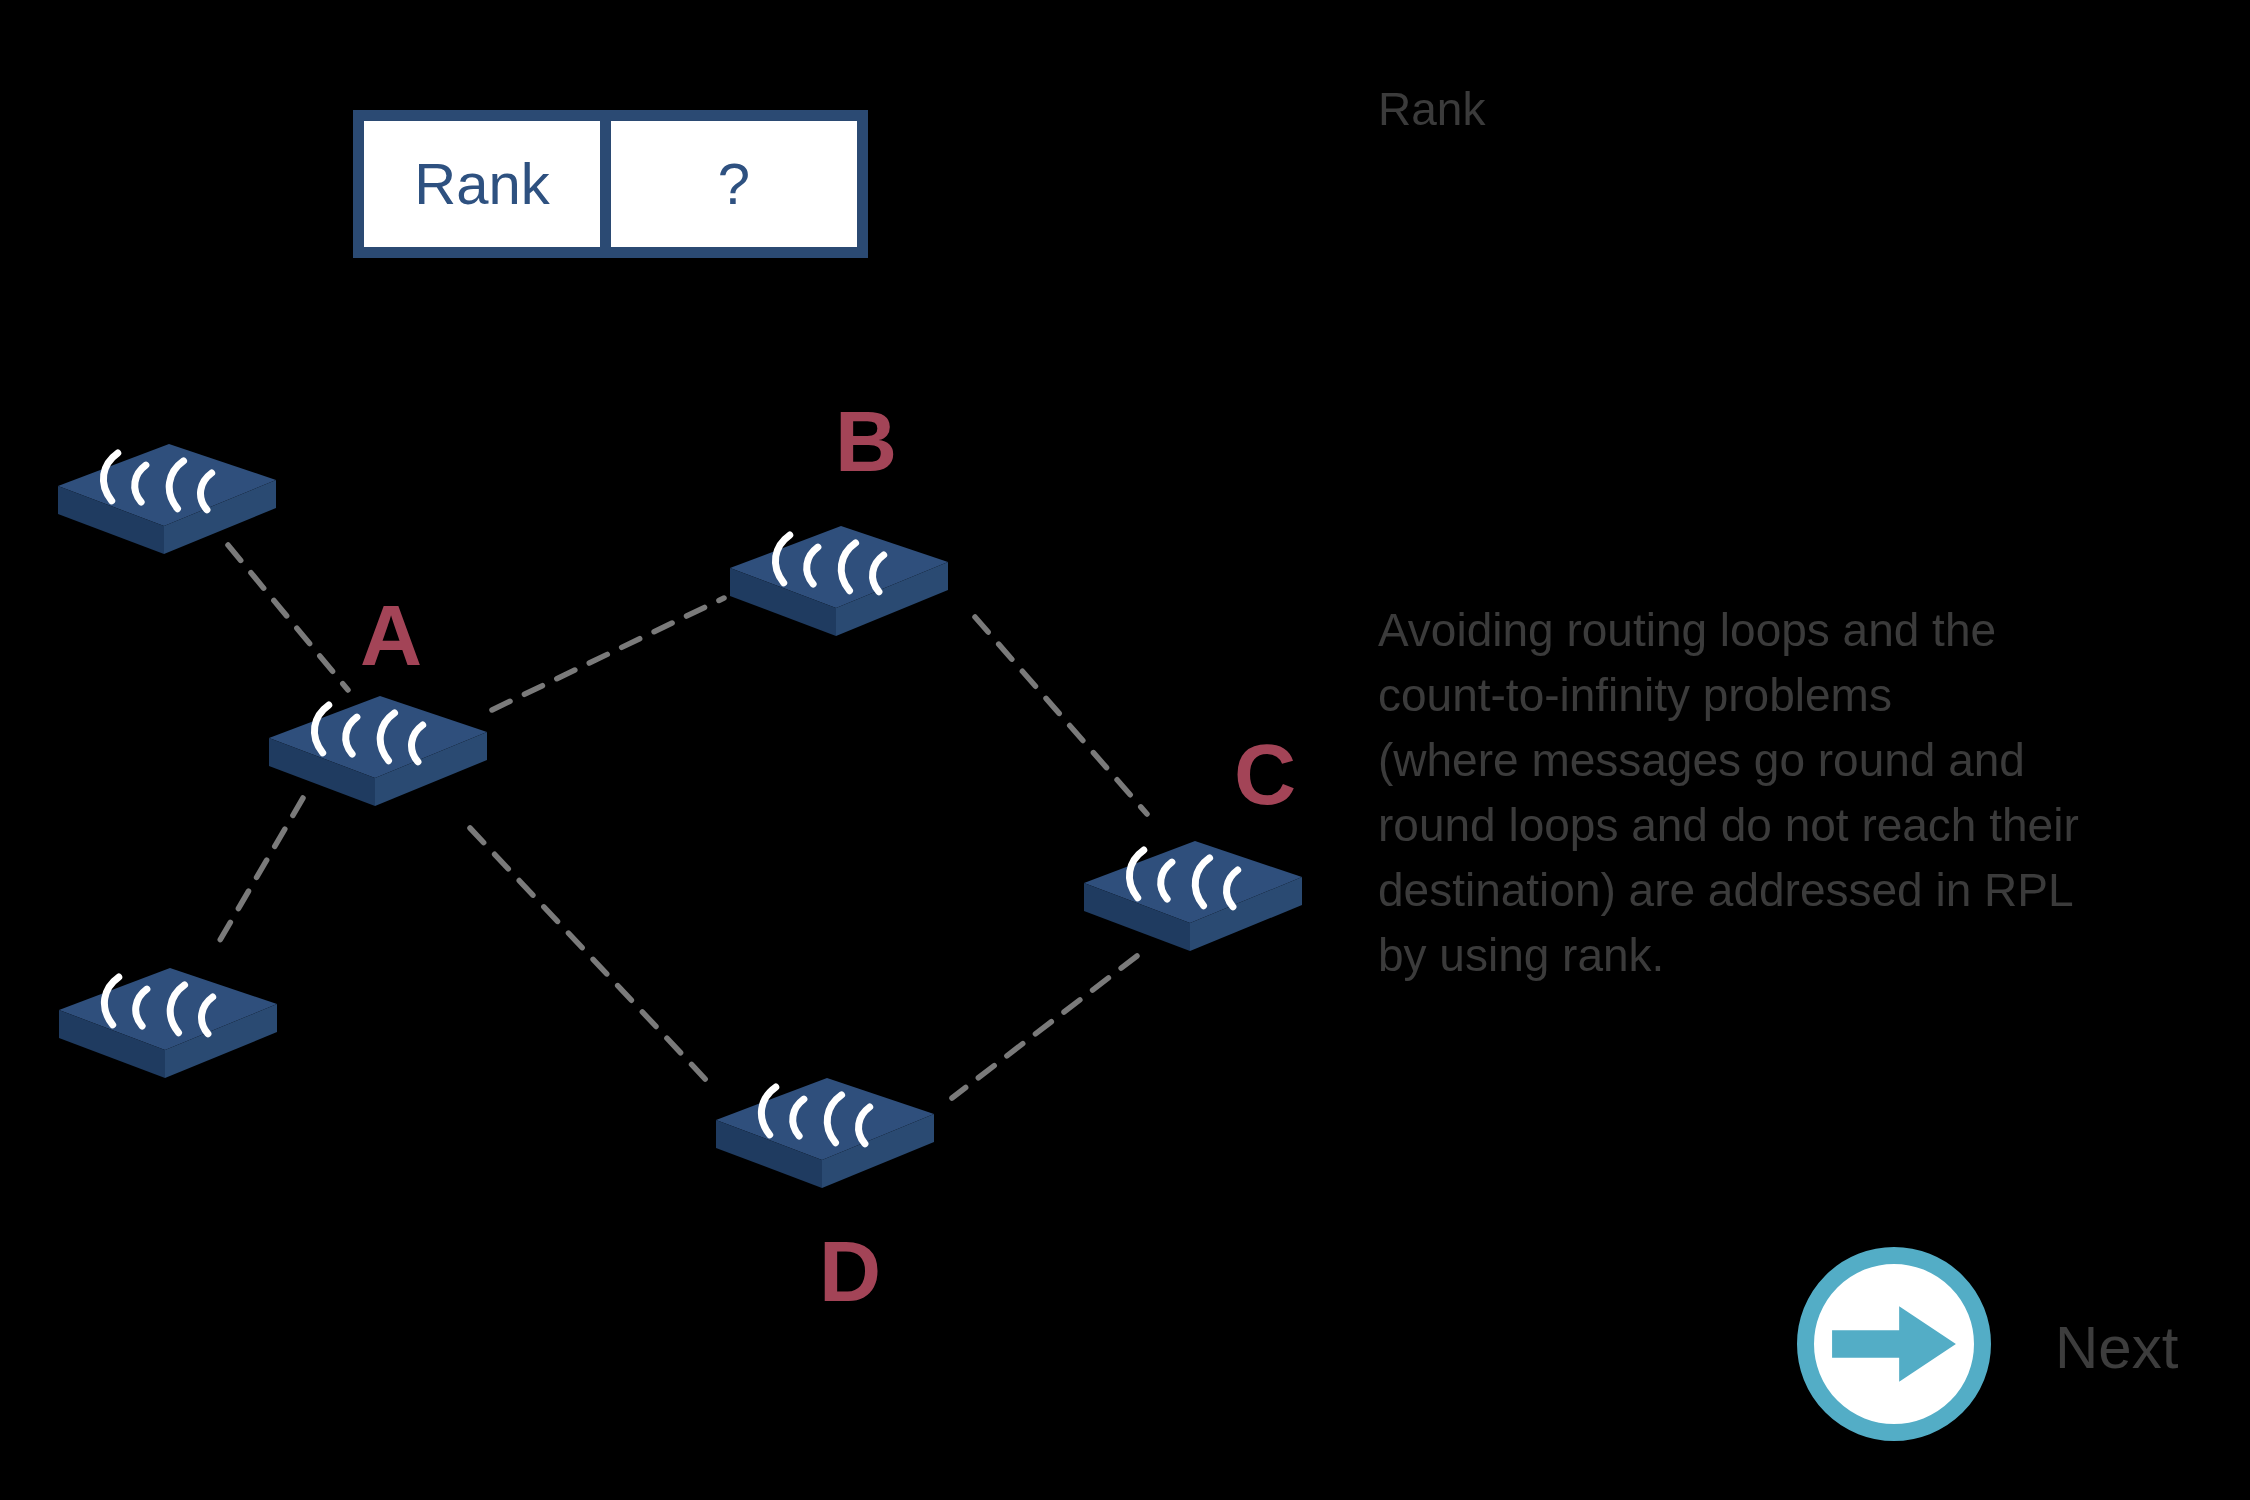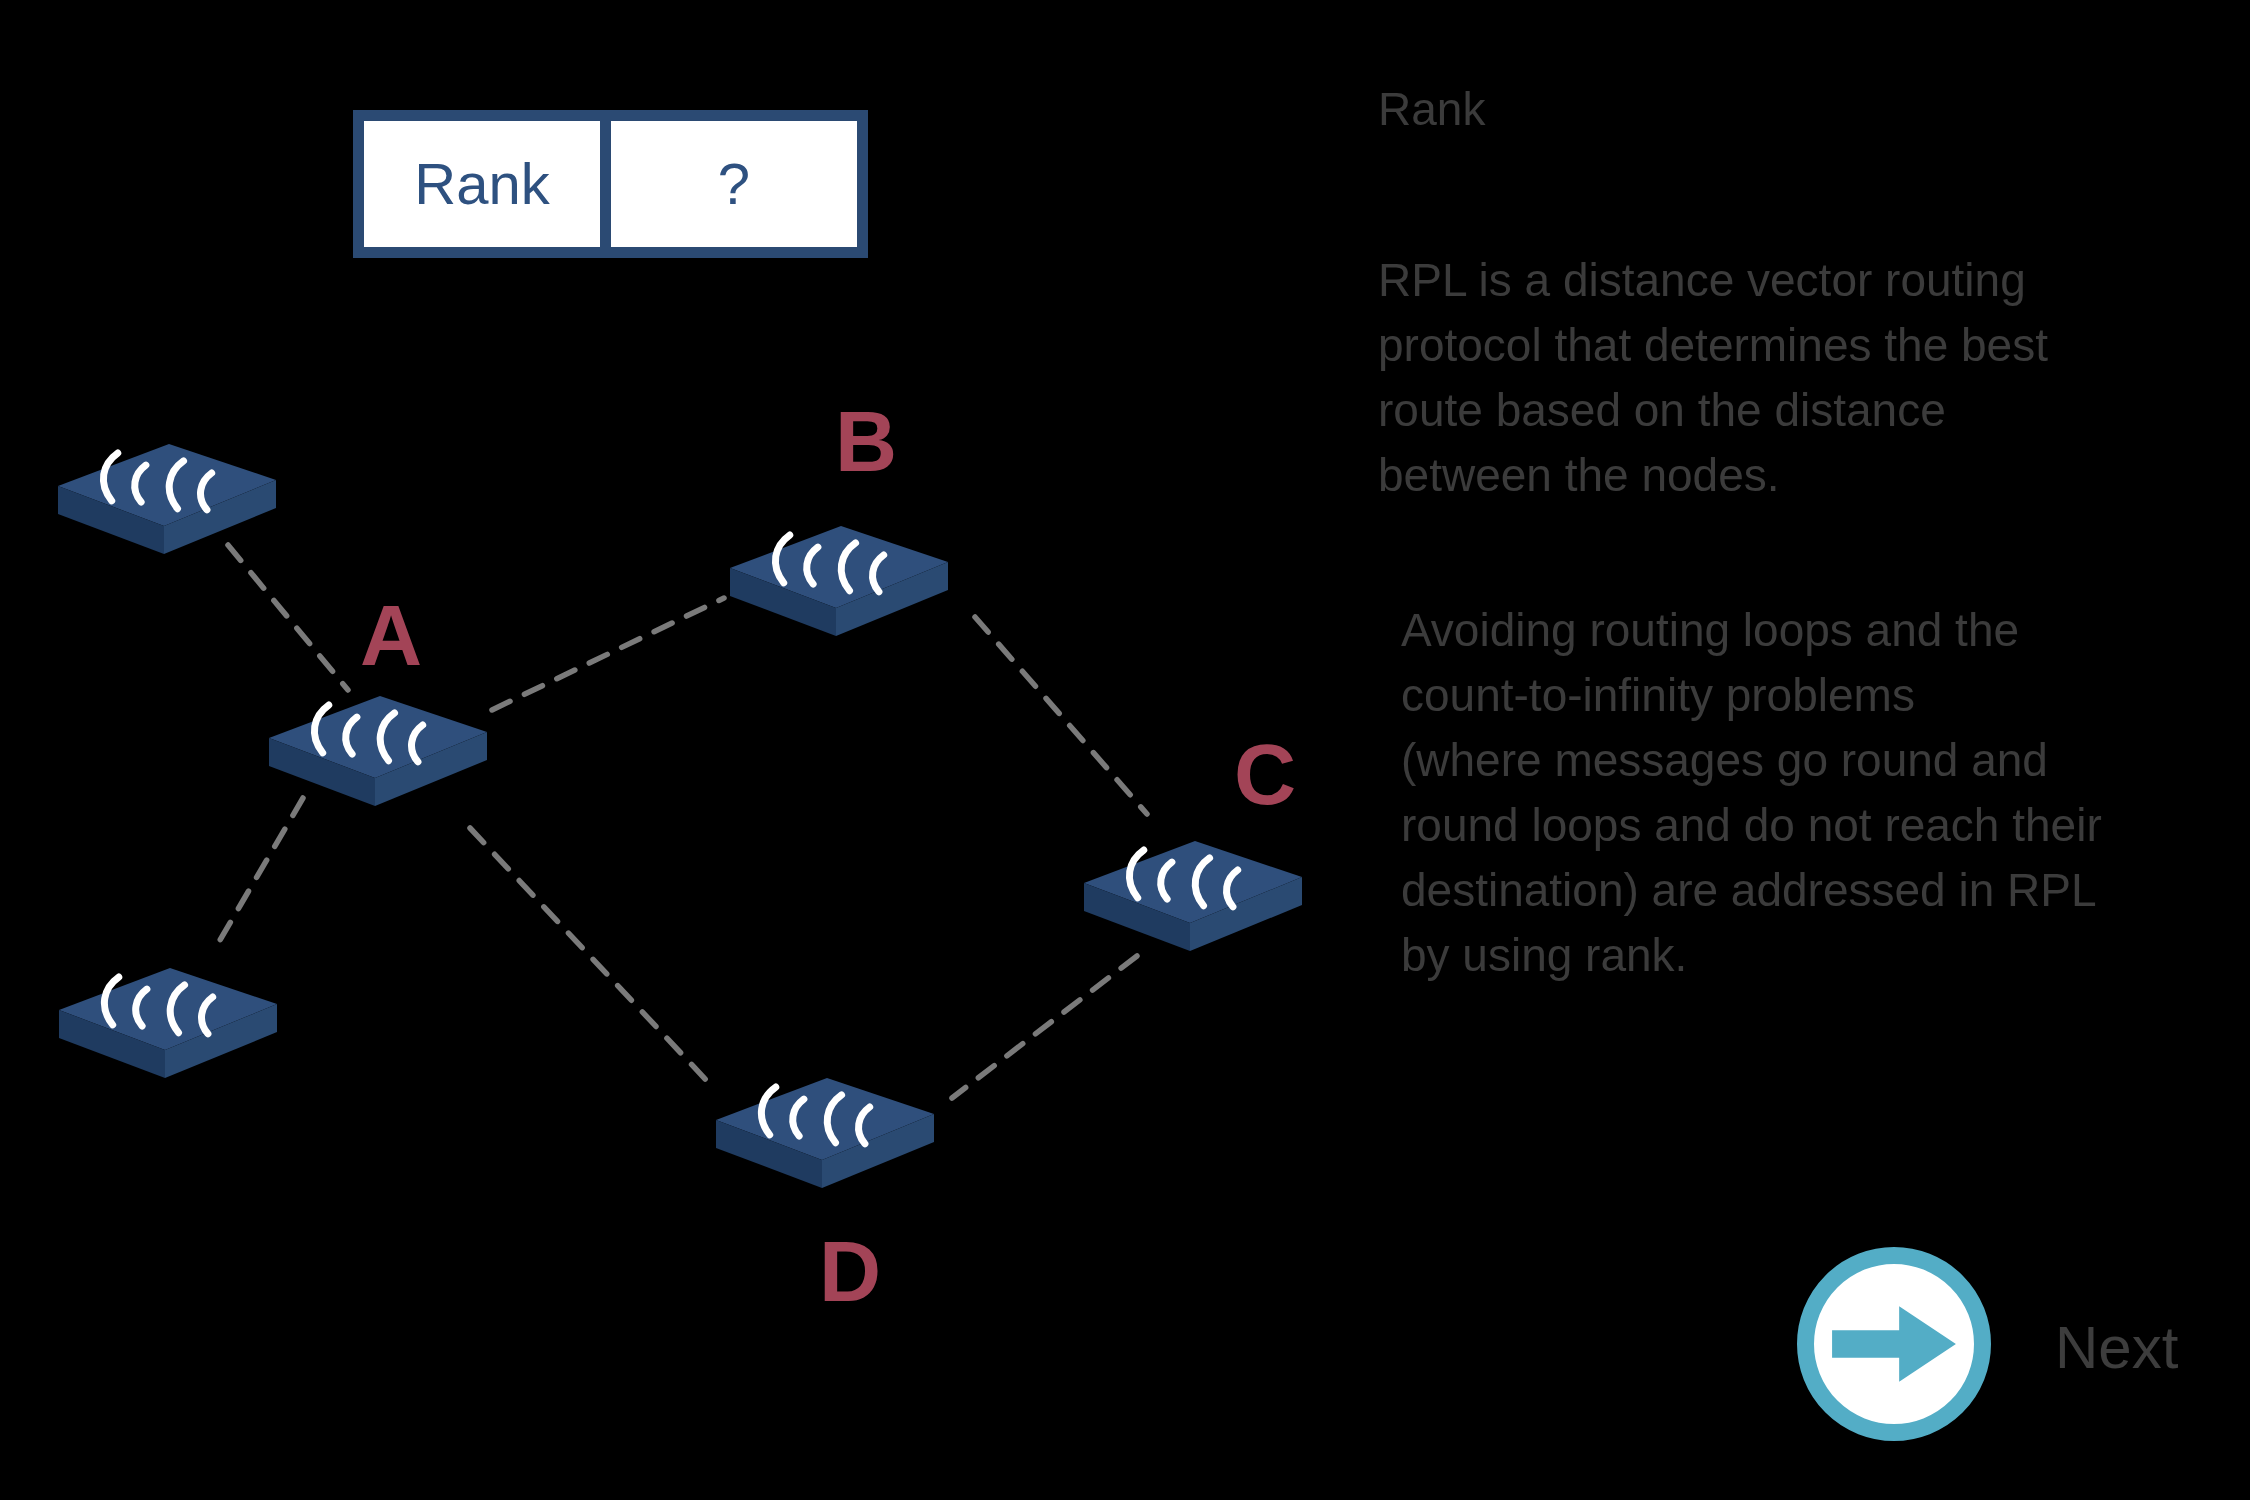"RPL is a distance vector" div.panel-para { html: <div>RPL is a distance vector routing protocol that determines the best route based on the distance between the nodes.</div> -> none }
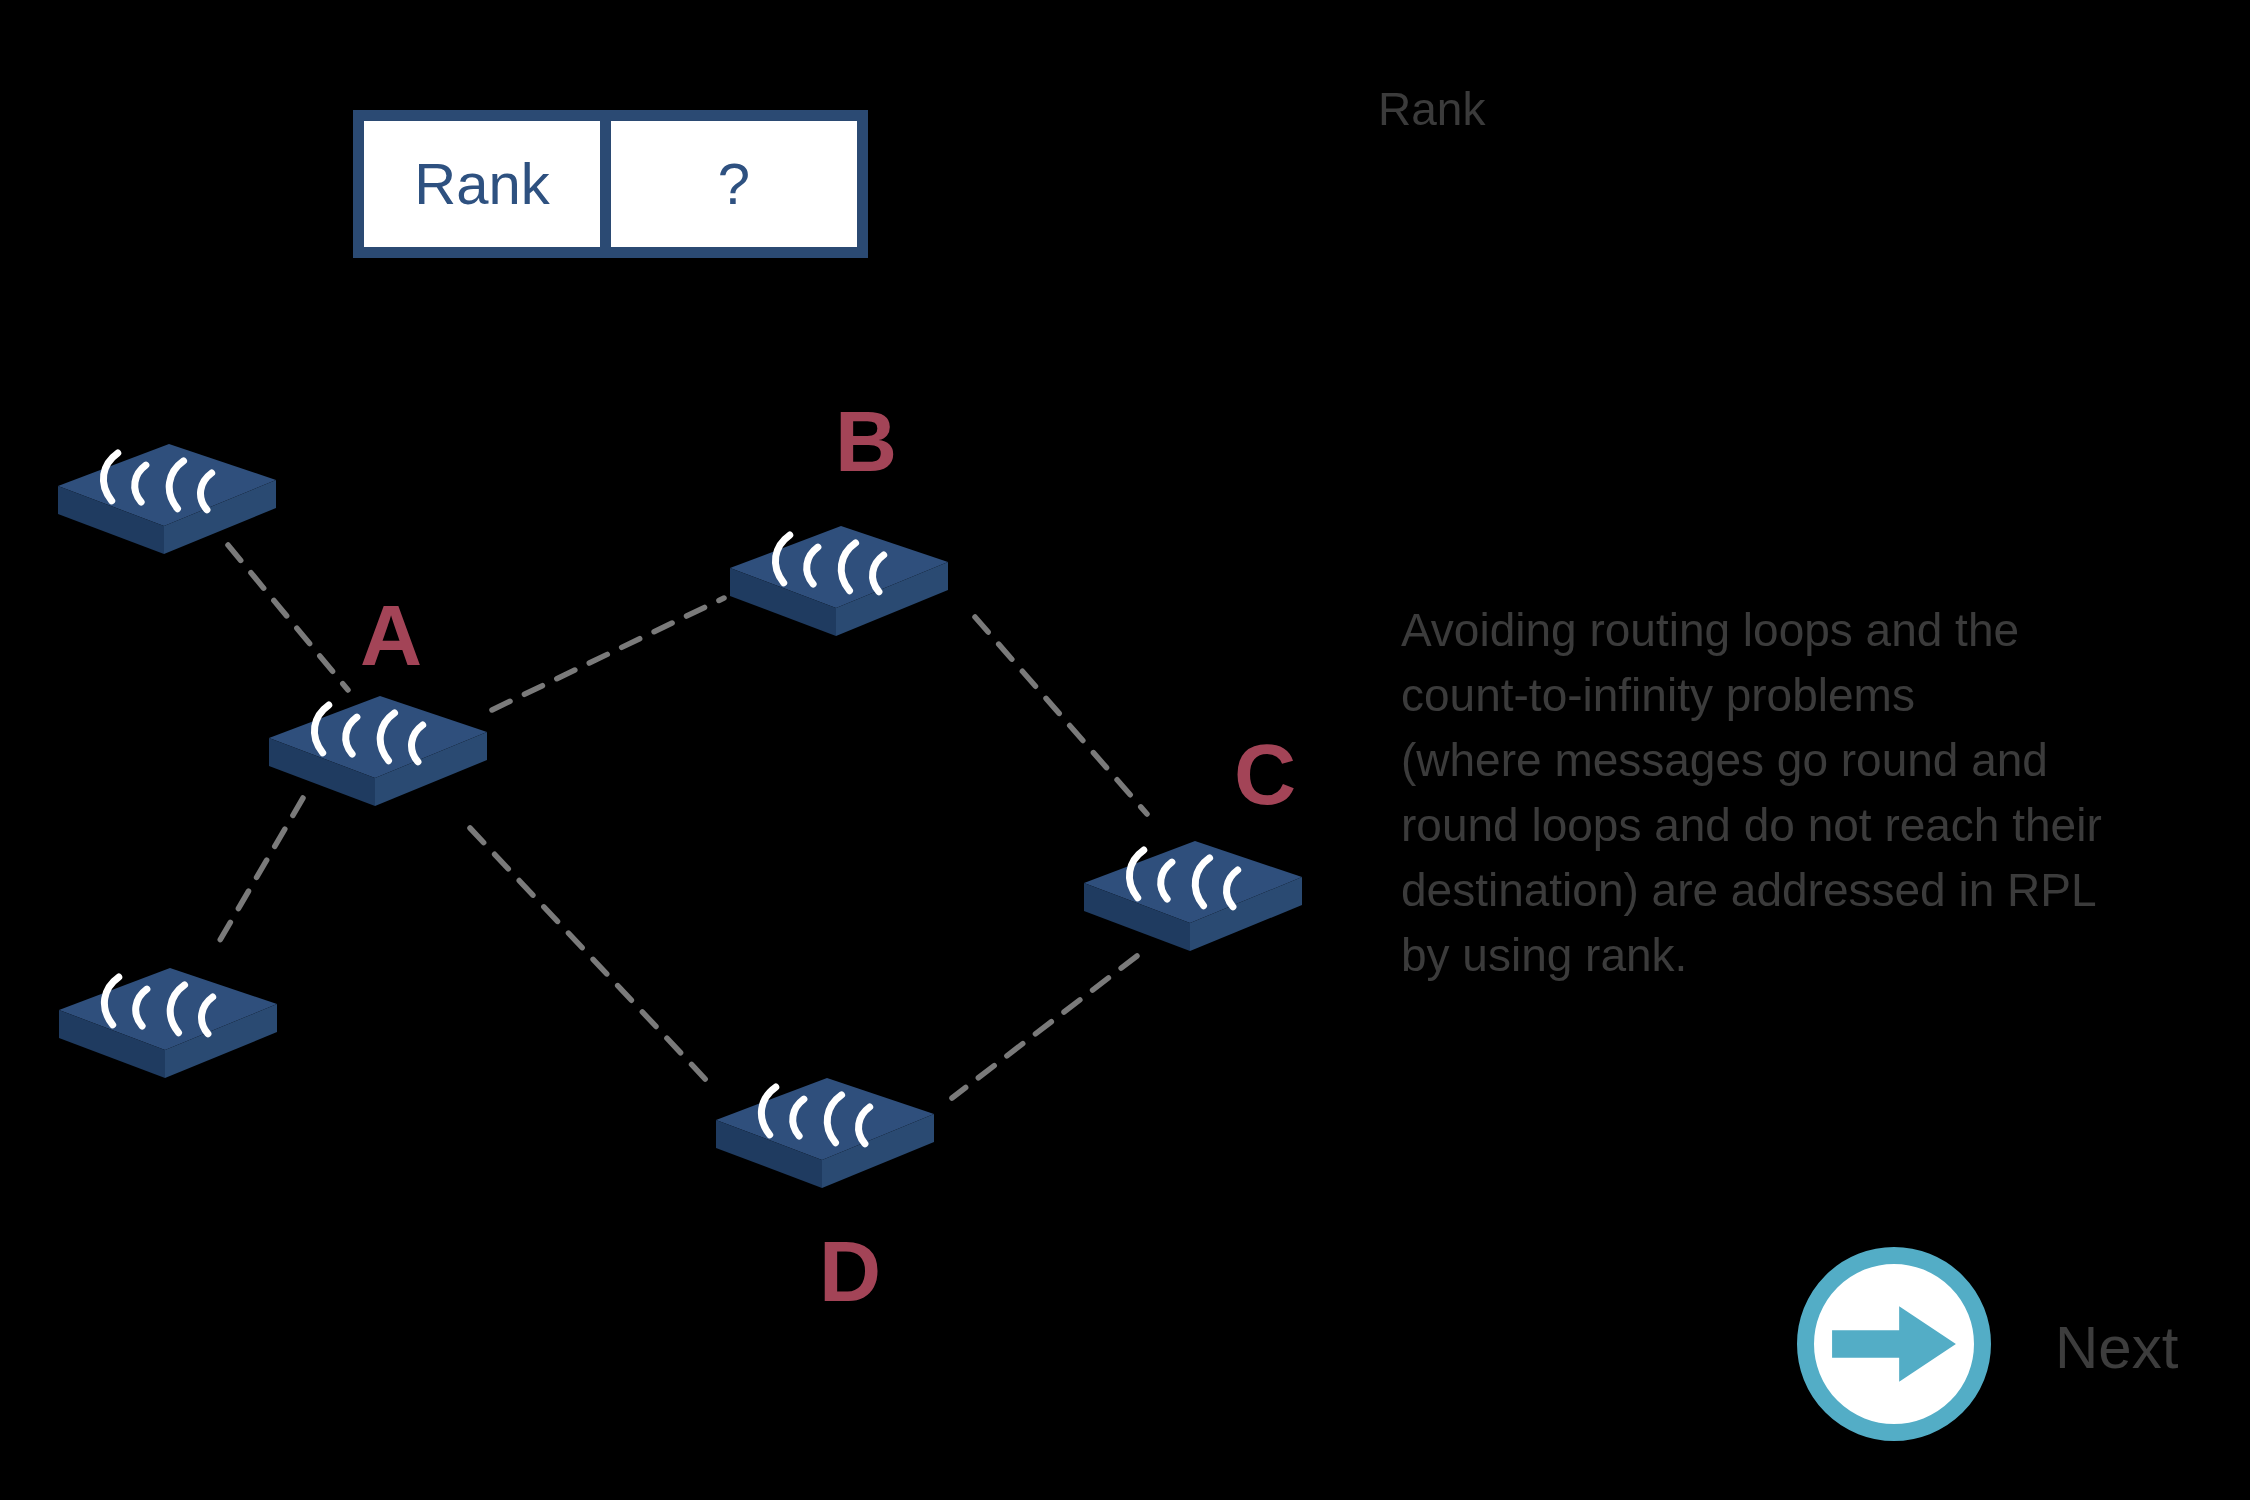"Avoiding routing loops and the" .para-2 { margin-left: 23px -> none }
